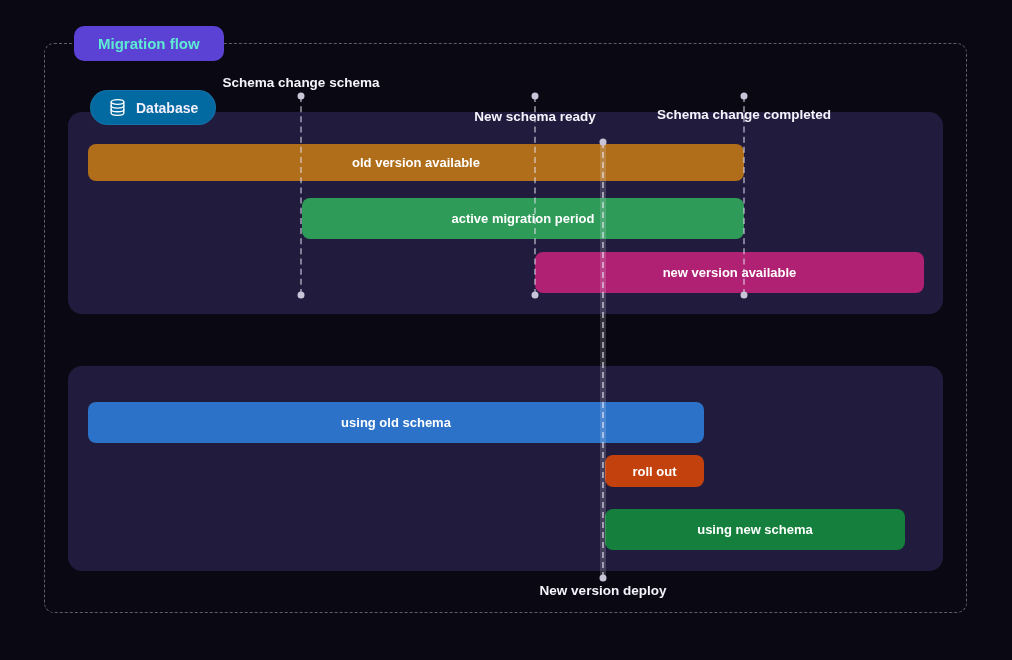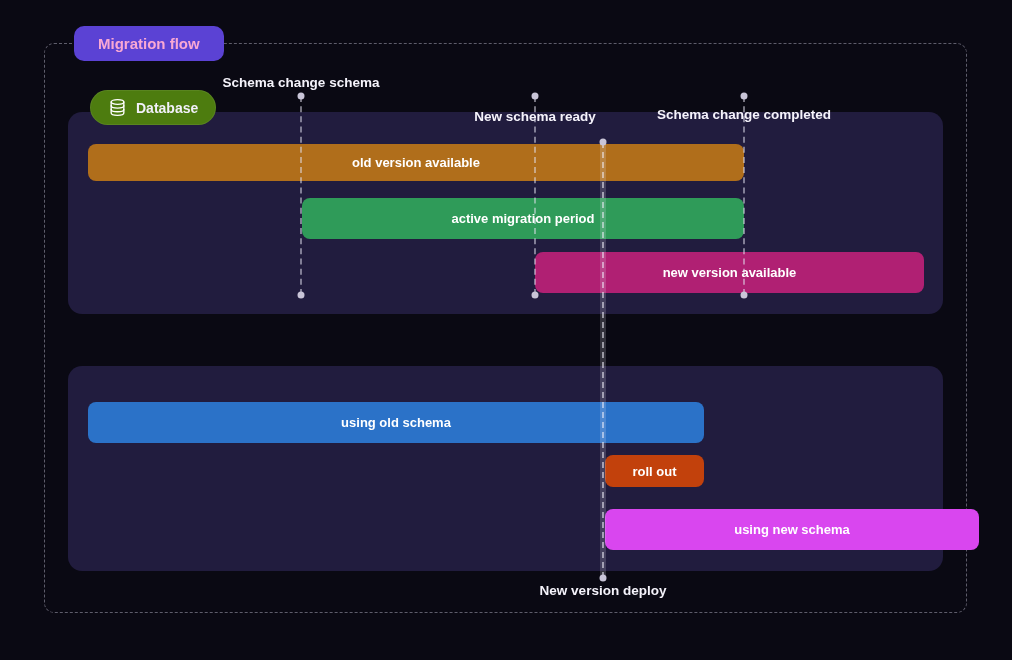"Migration flow" .title-badge { color: #f9a8d4 -> #5eead4 }
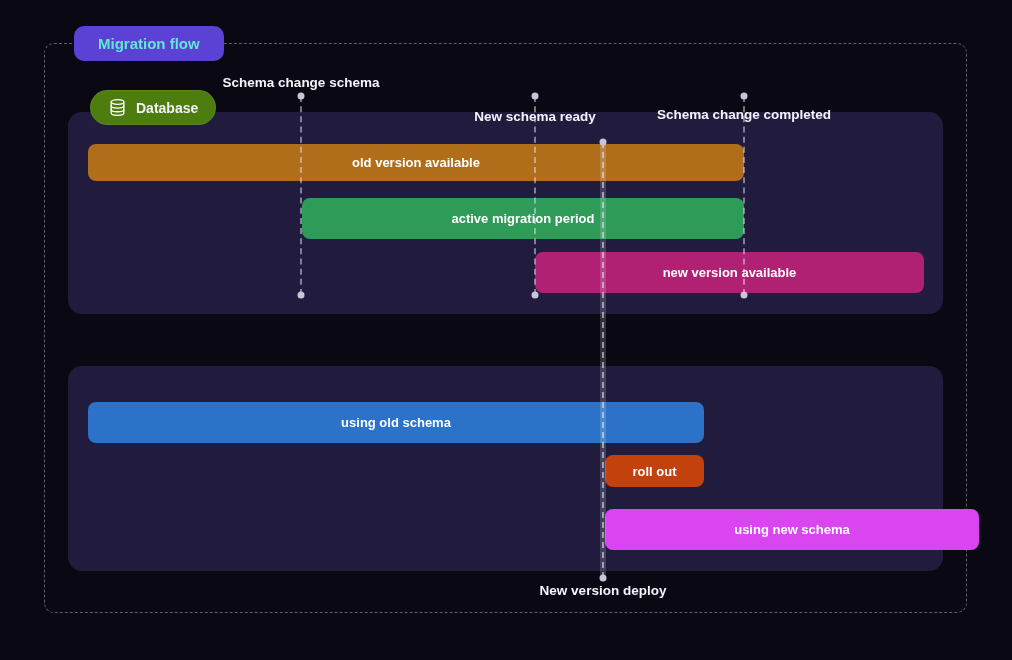"Database" div.lane-badge { background: #4d7c0f -> #0369a1 }
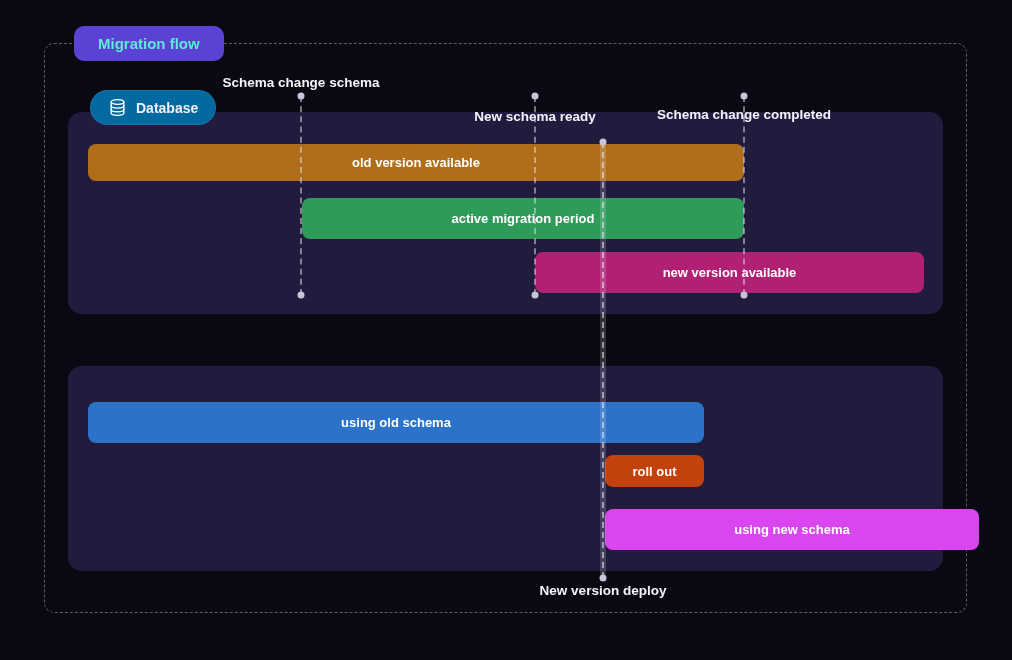"using new schema" div.bar { background: #d946ef -> #15803d; width: 374px -> 300px }
